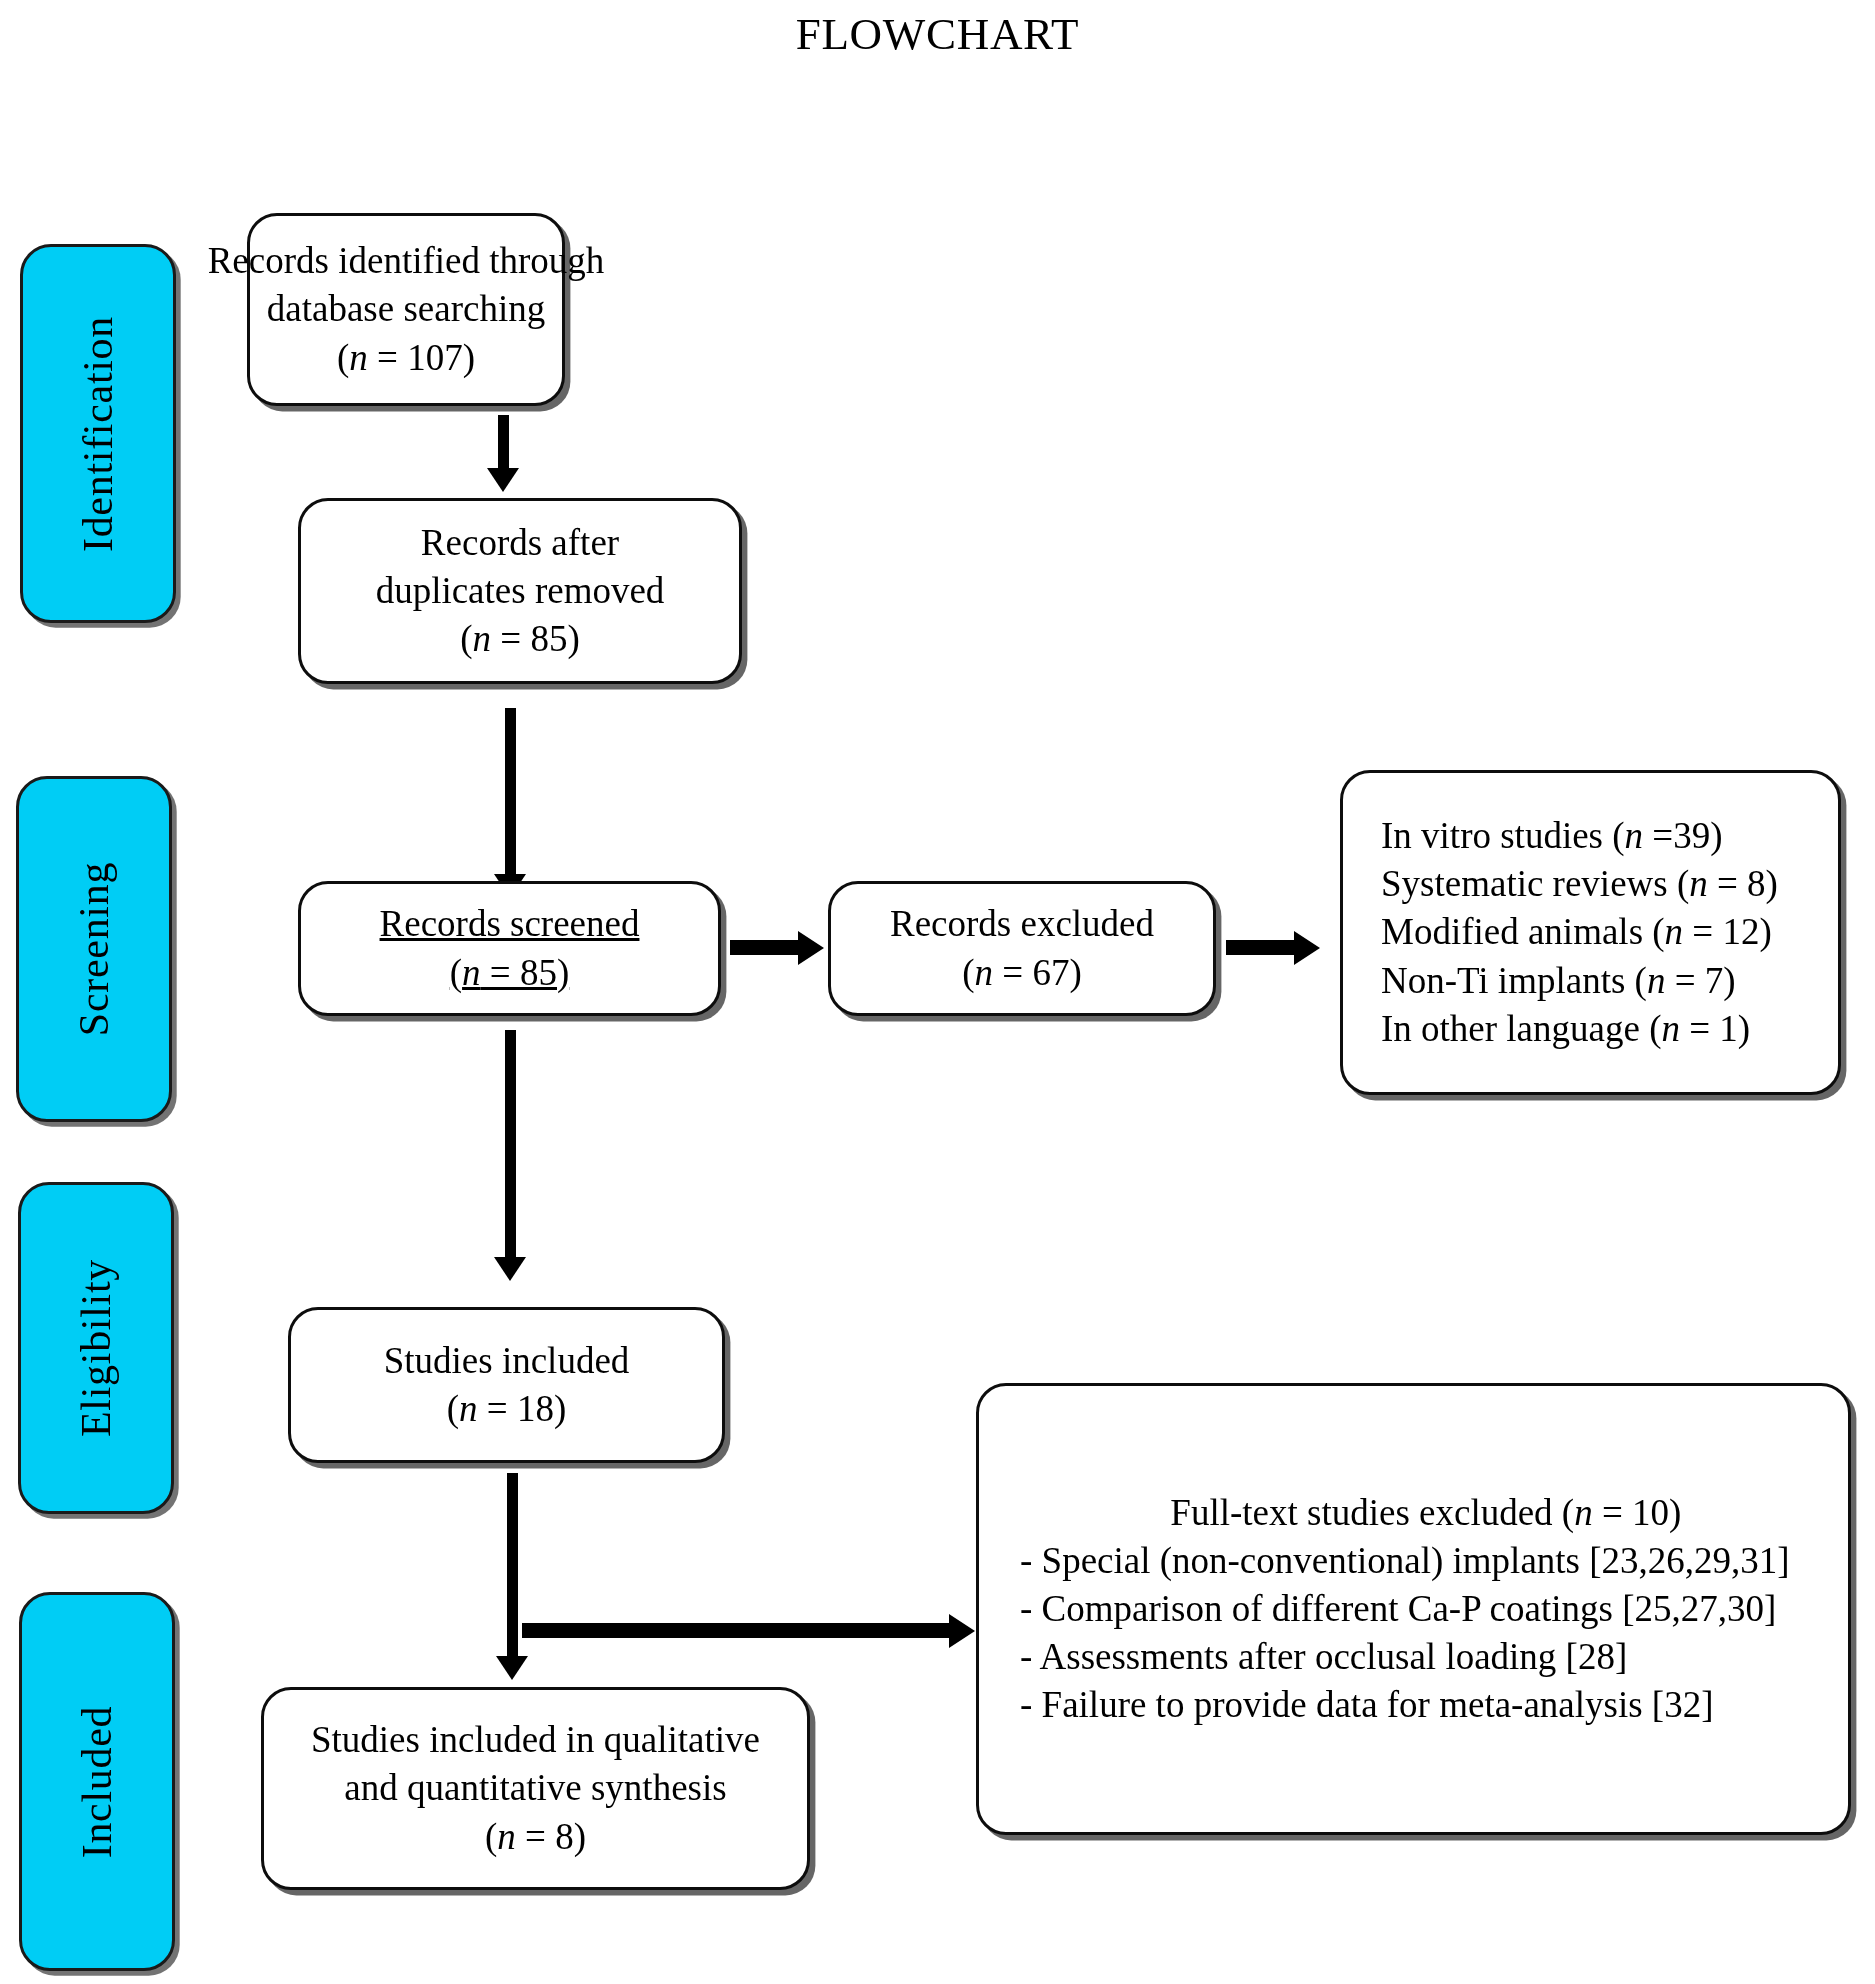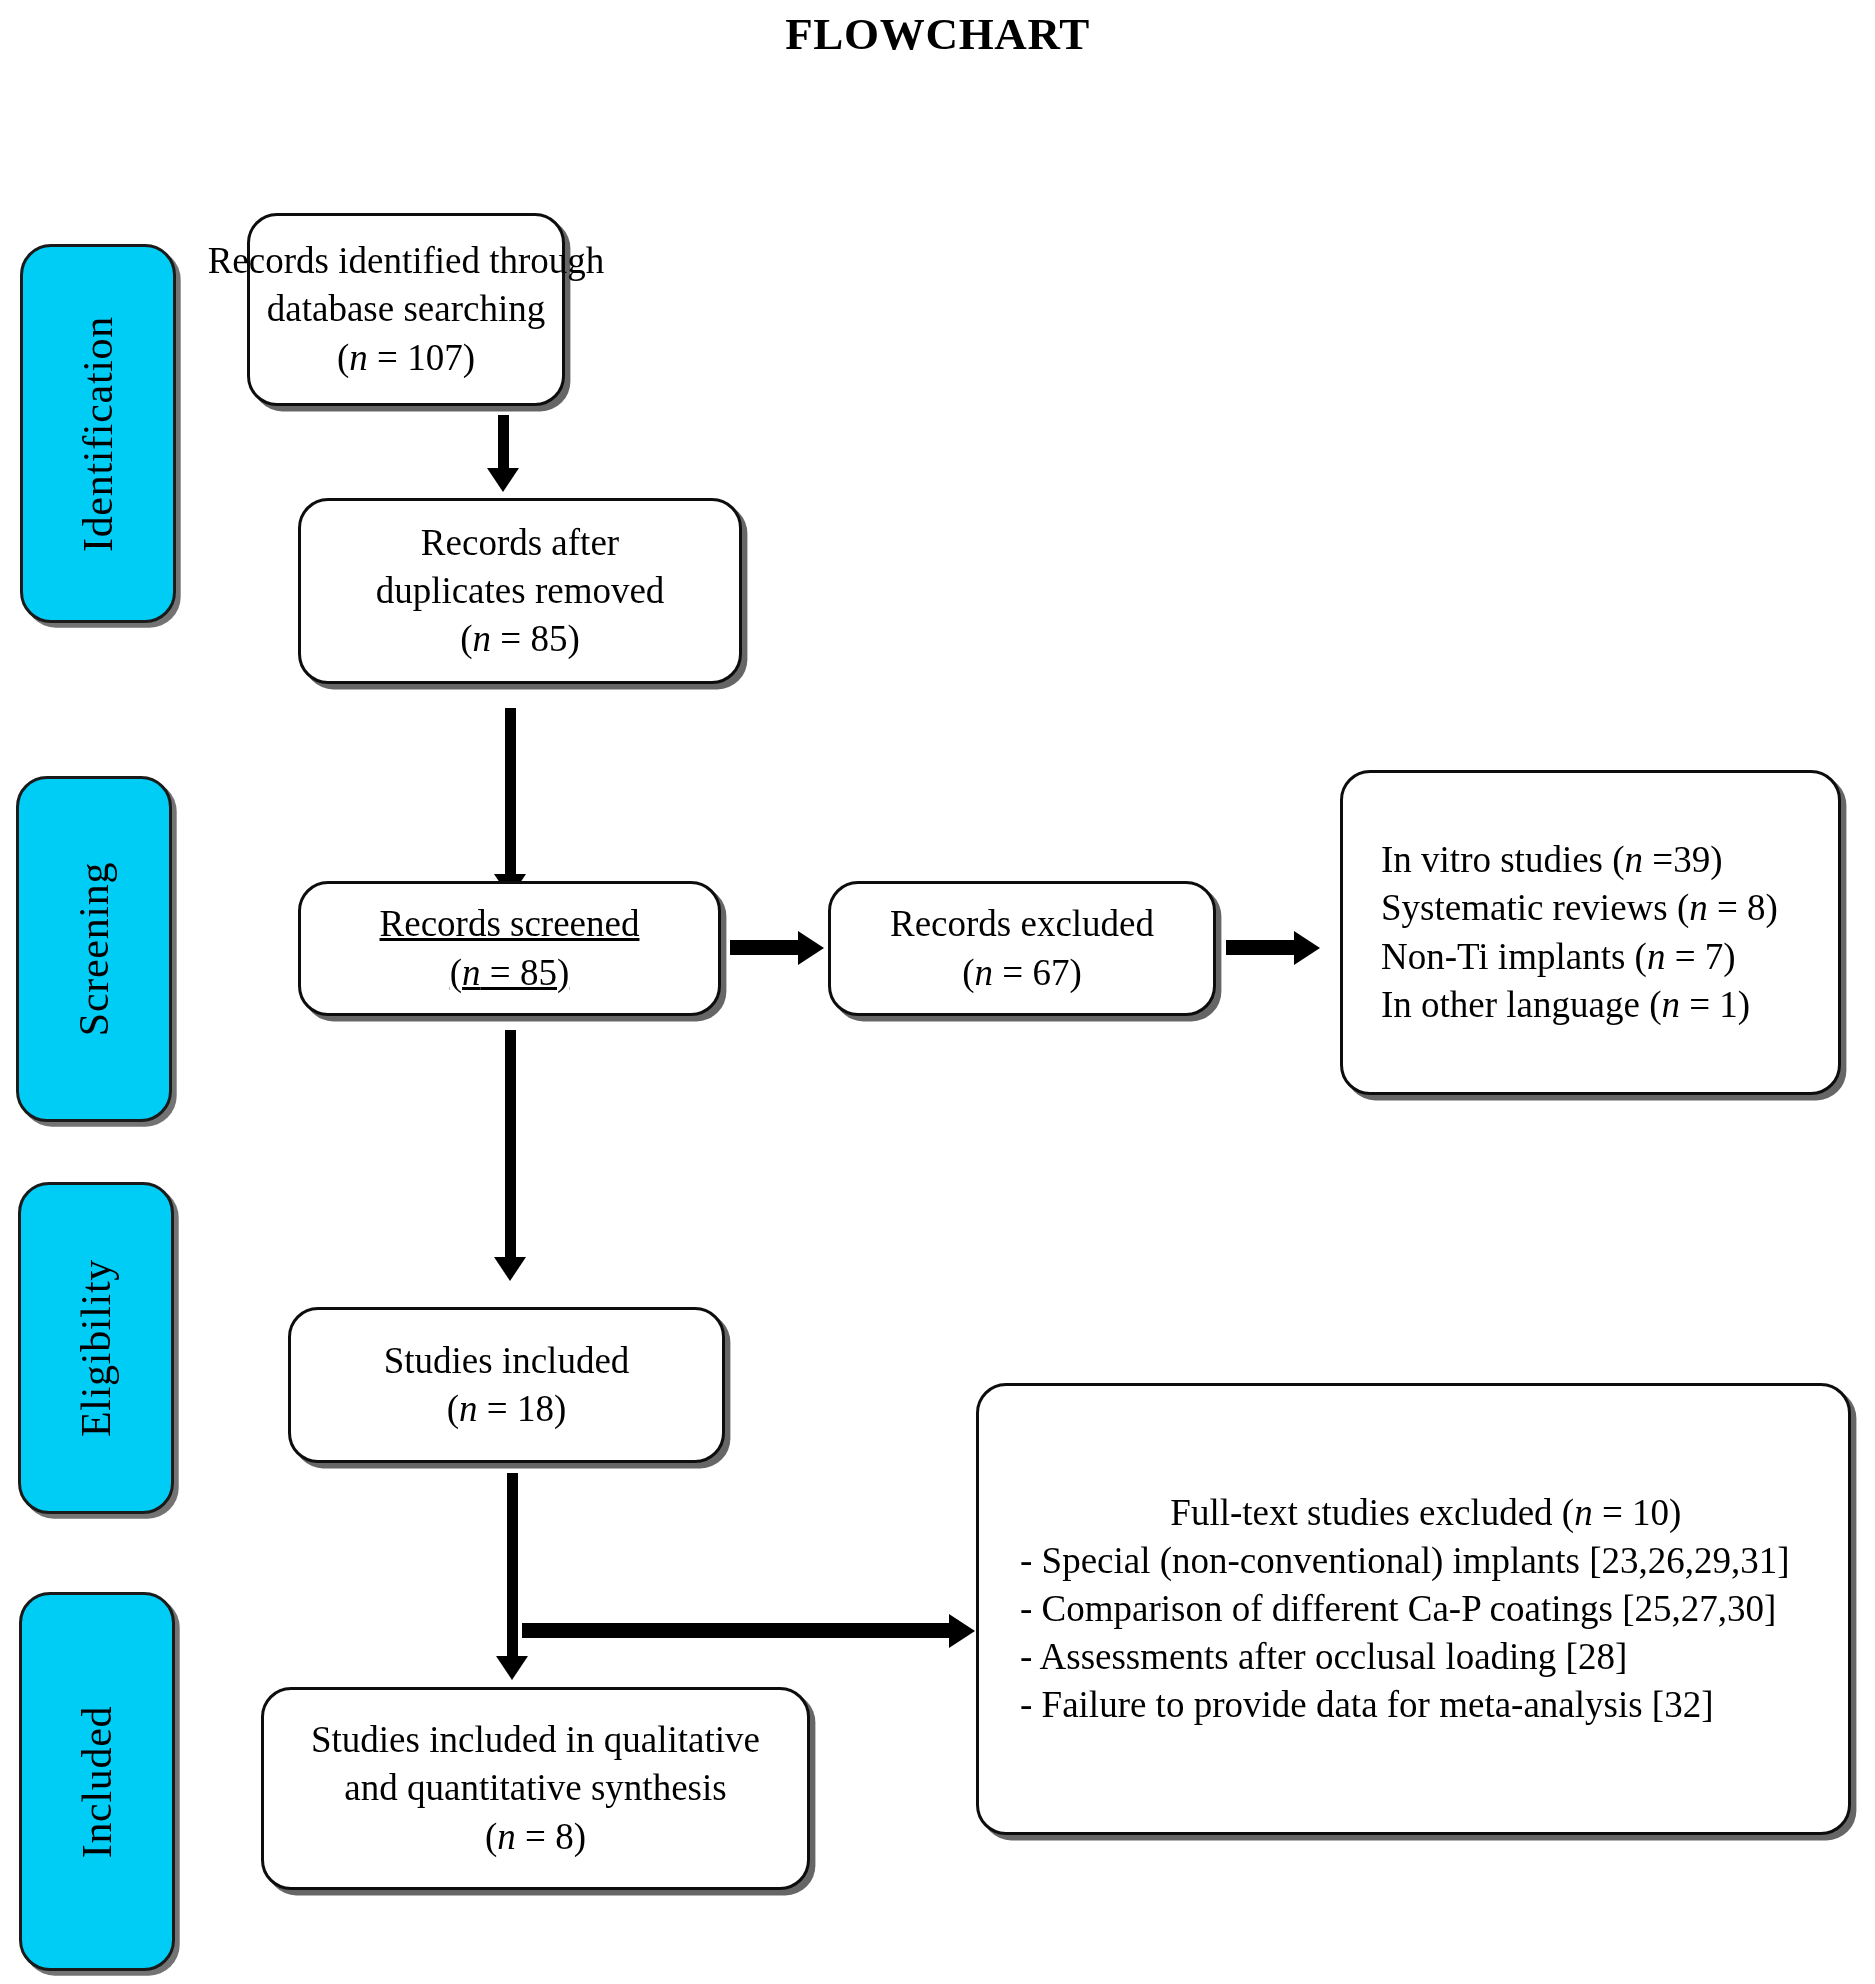"FLOWCHART" #chart-title { font-weight: bold -> normal }
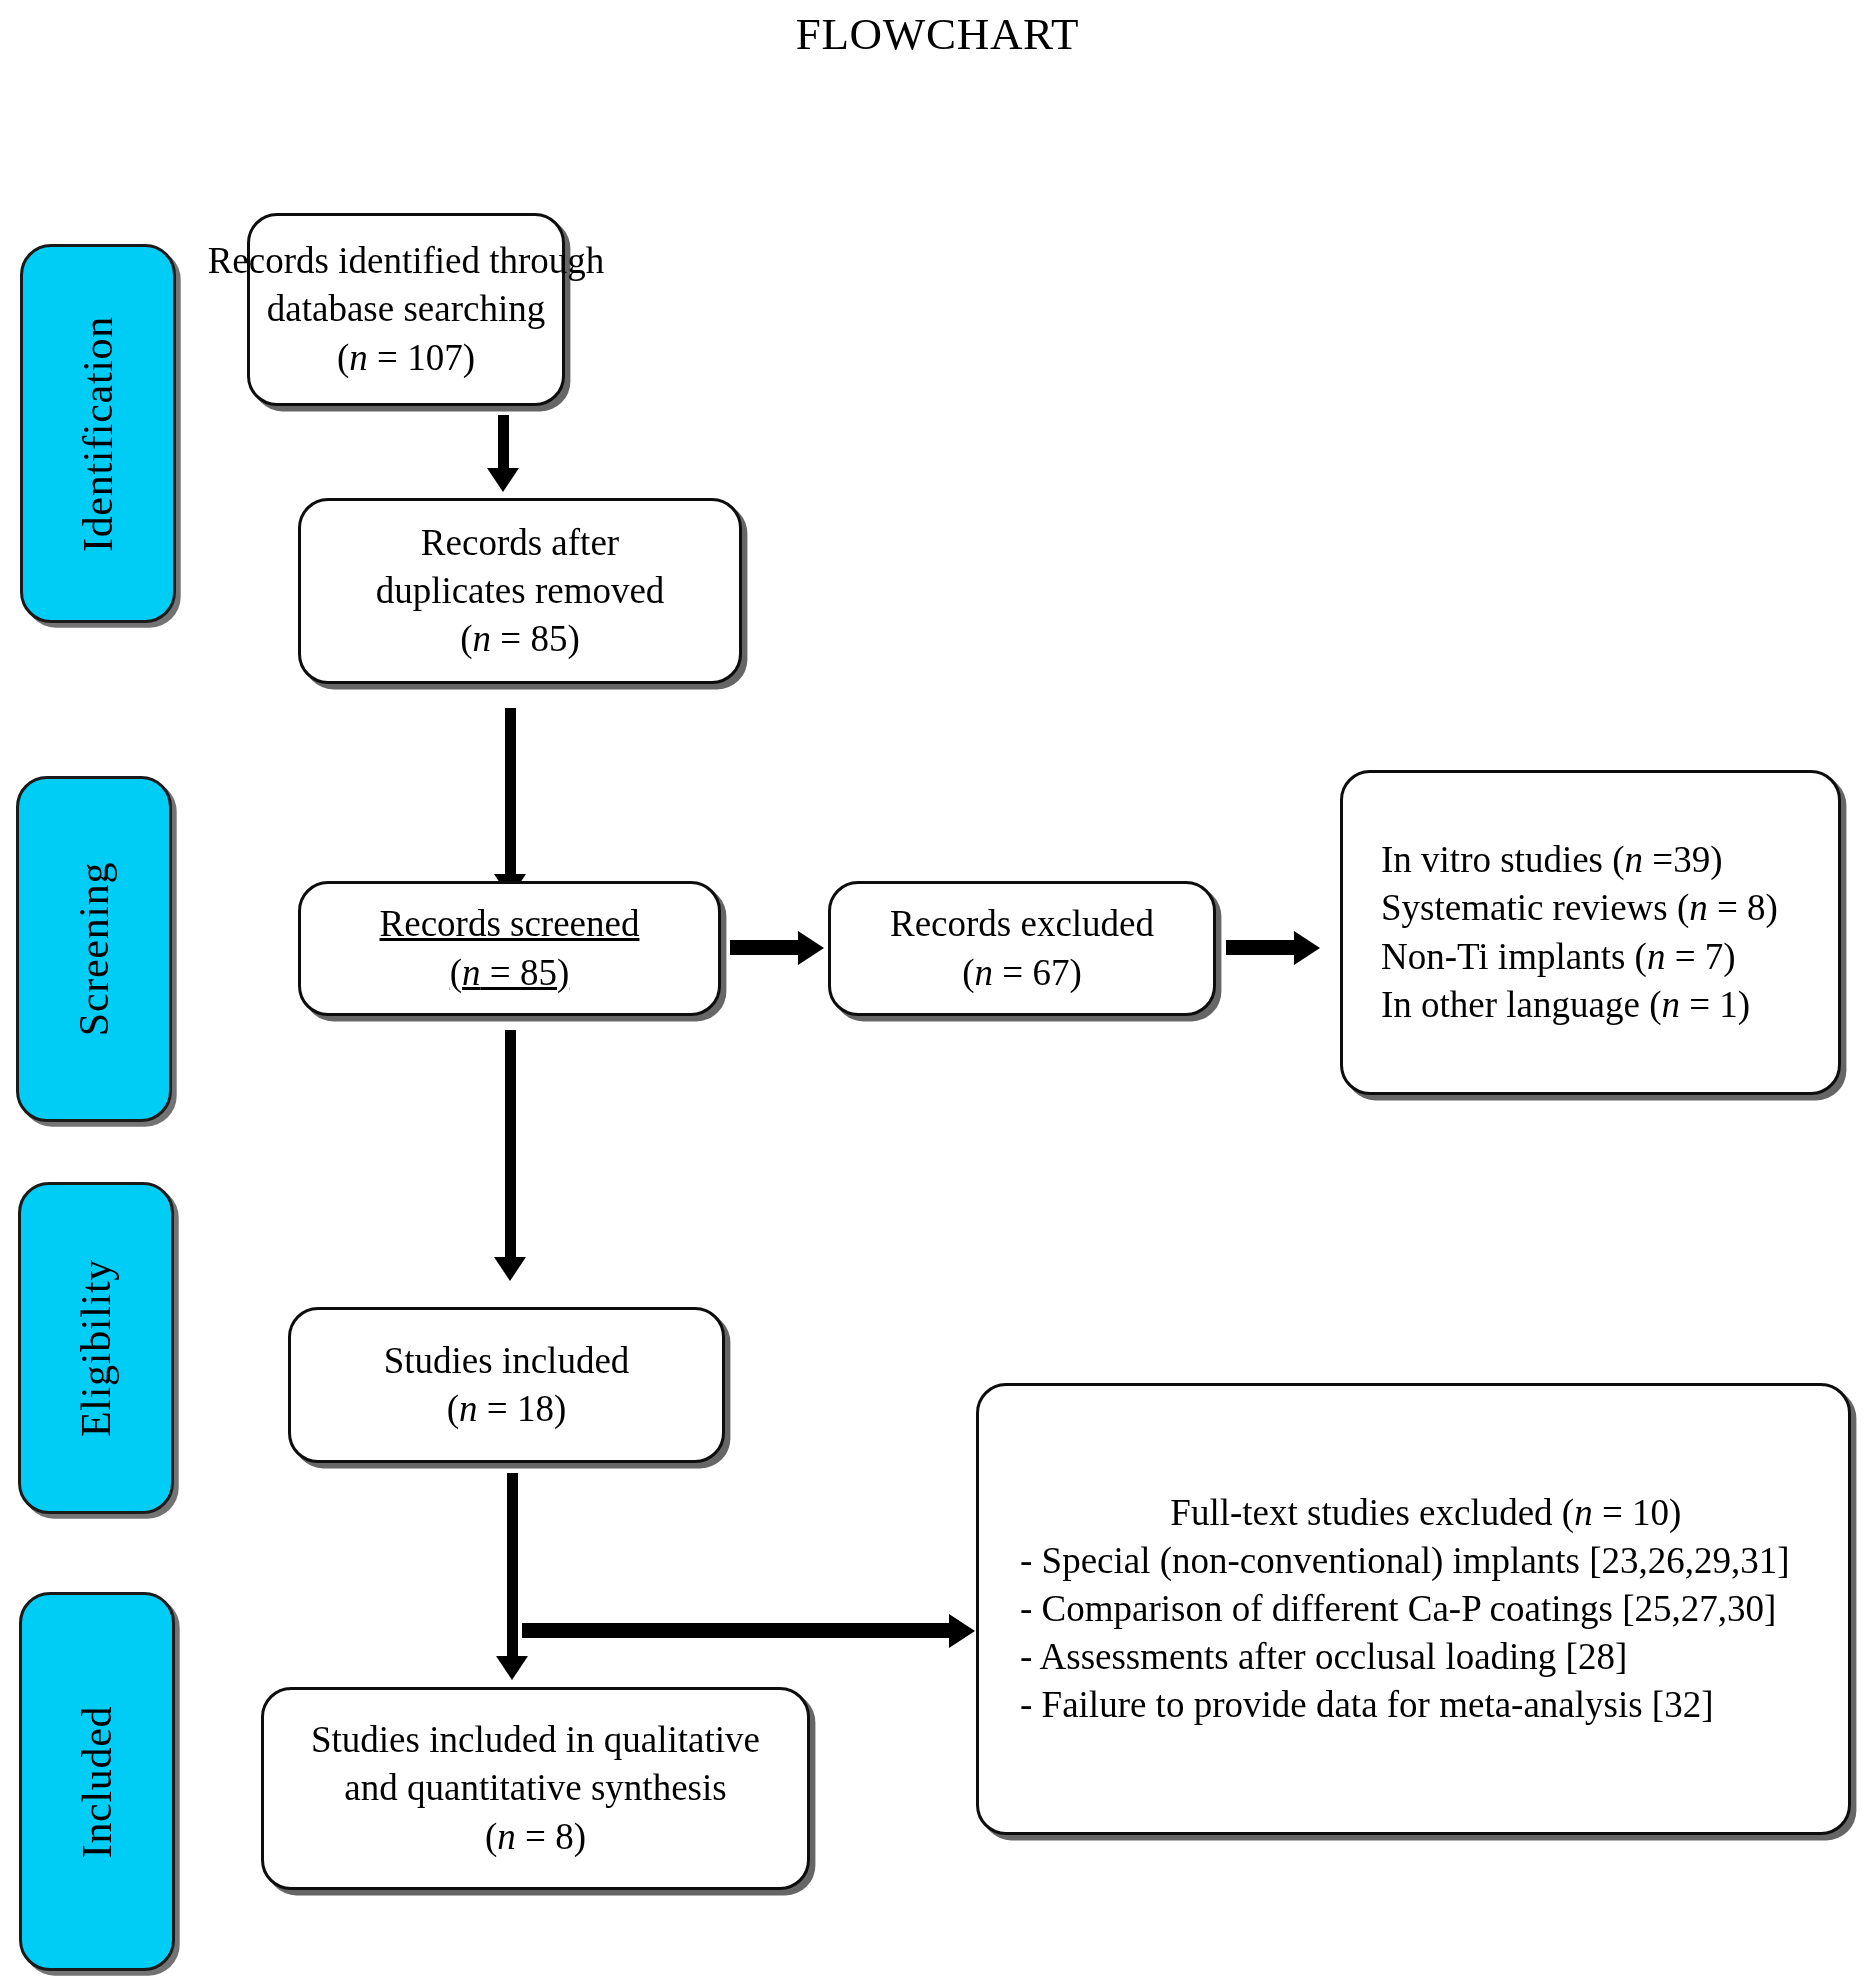"Modified animals (n = 12)" span.line { html: none -> <span><span>Modified animals (</span><em>n</em><span> = 12)</span></span> }
